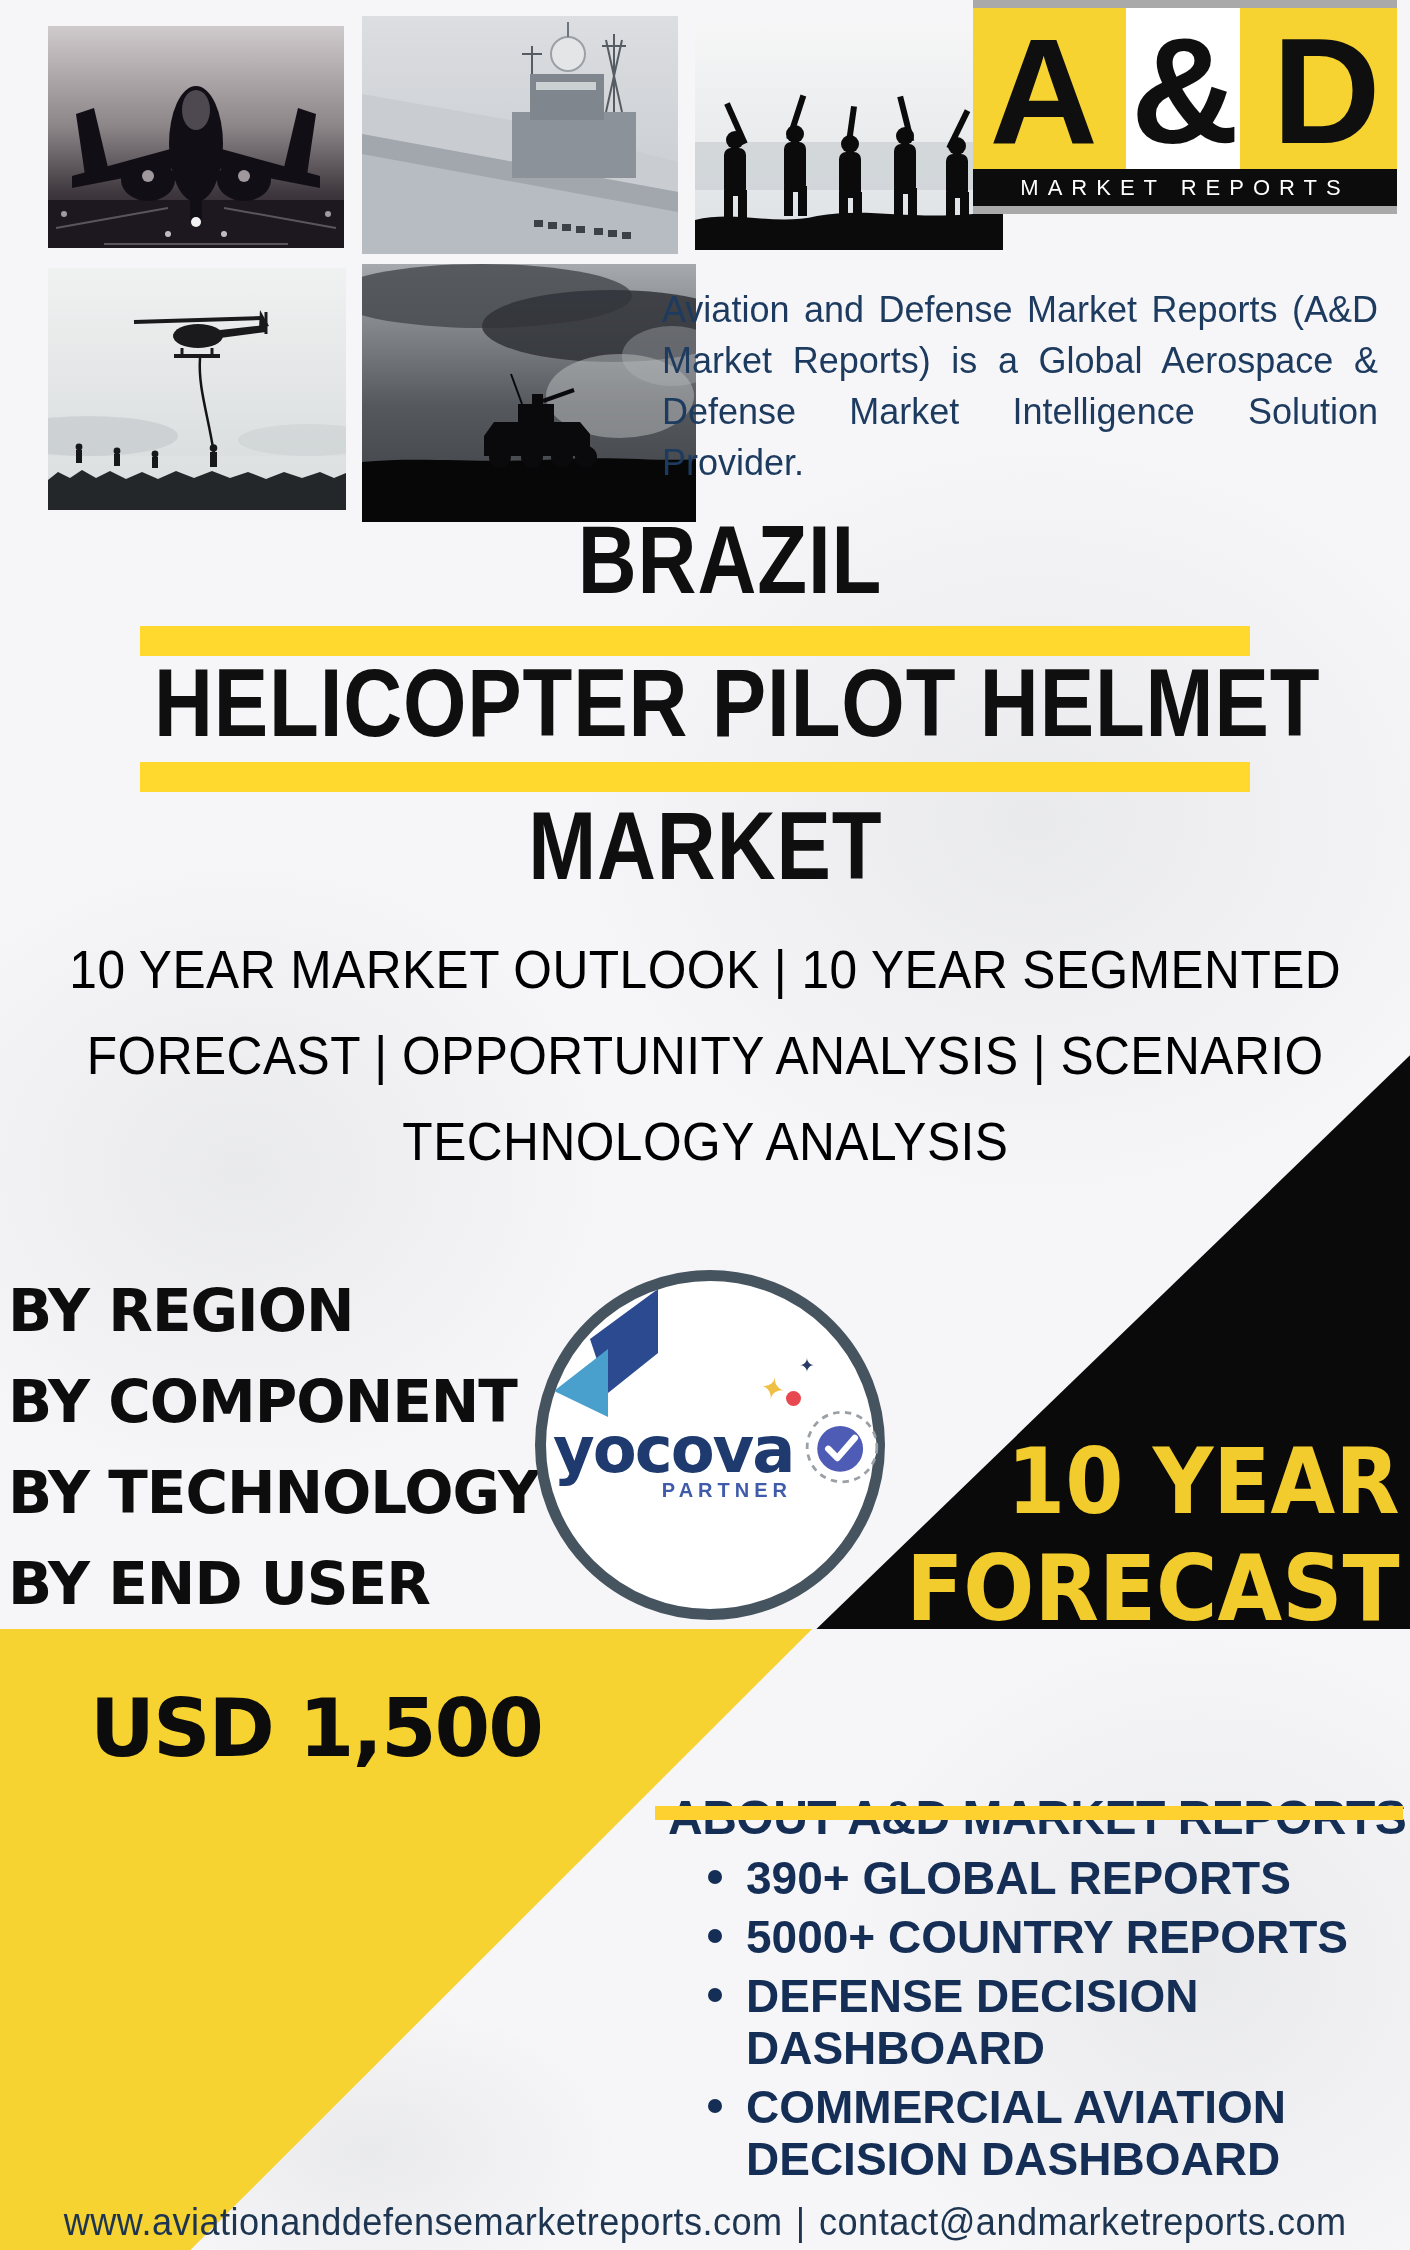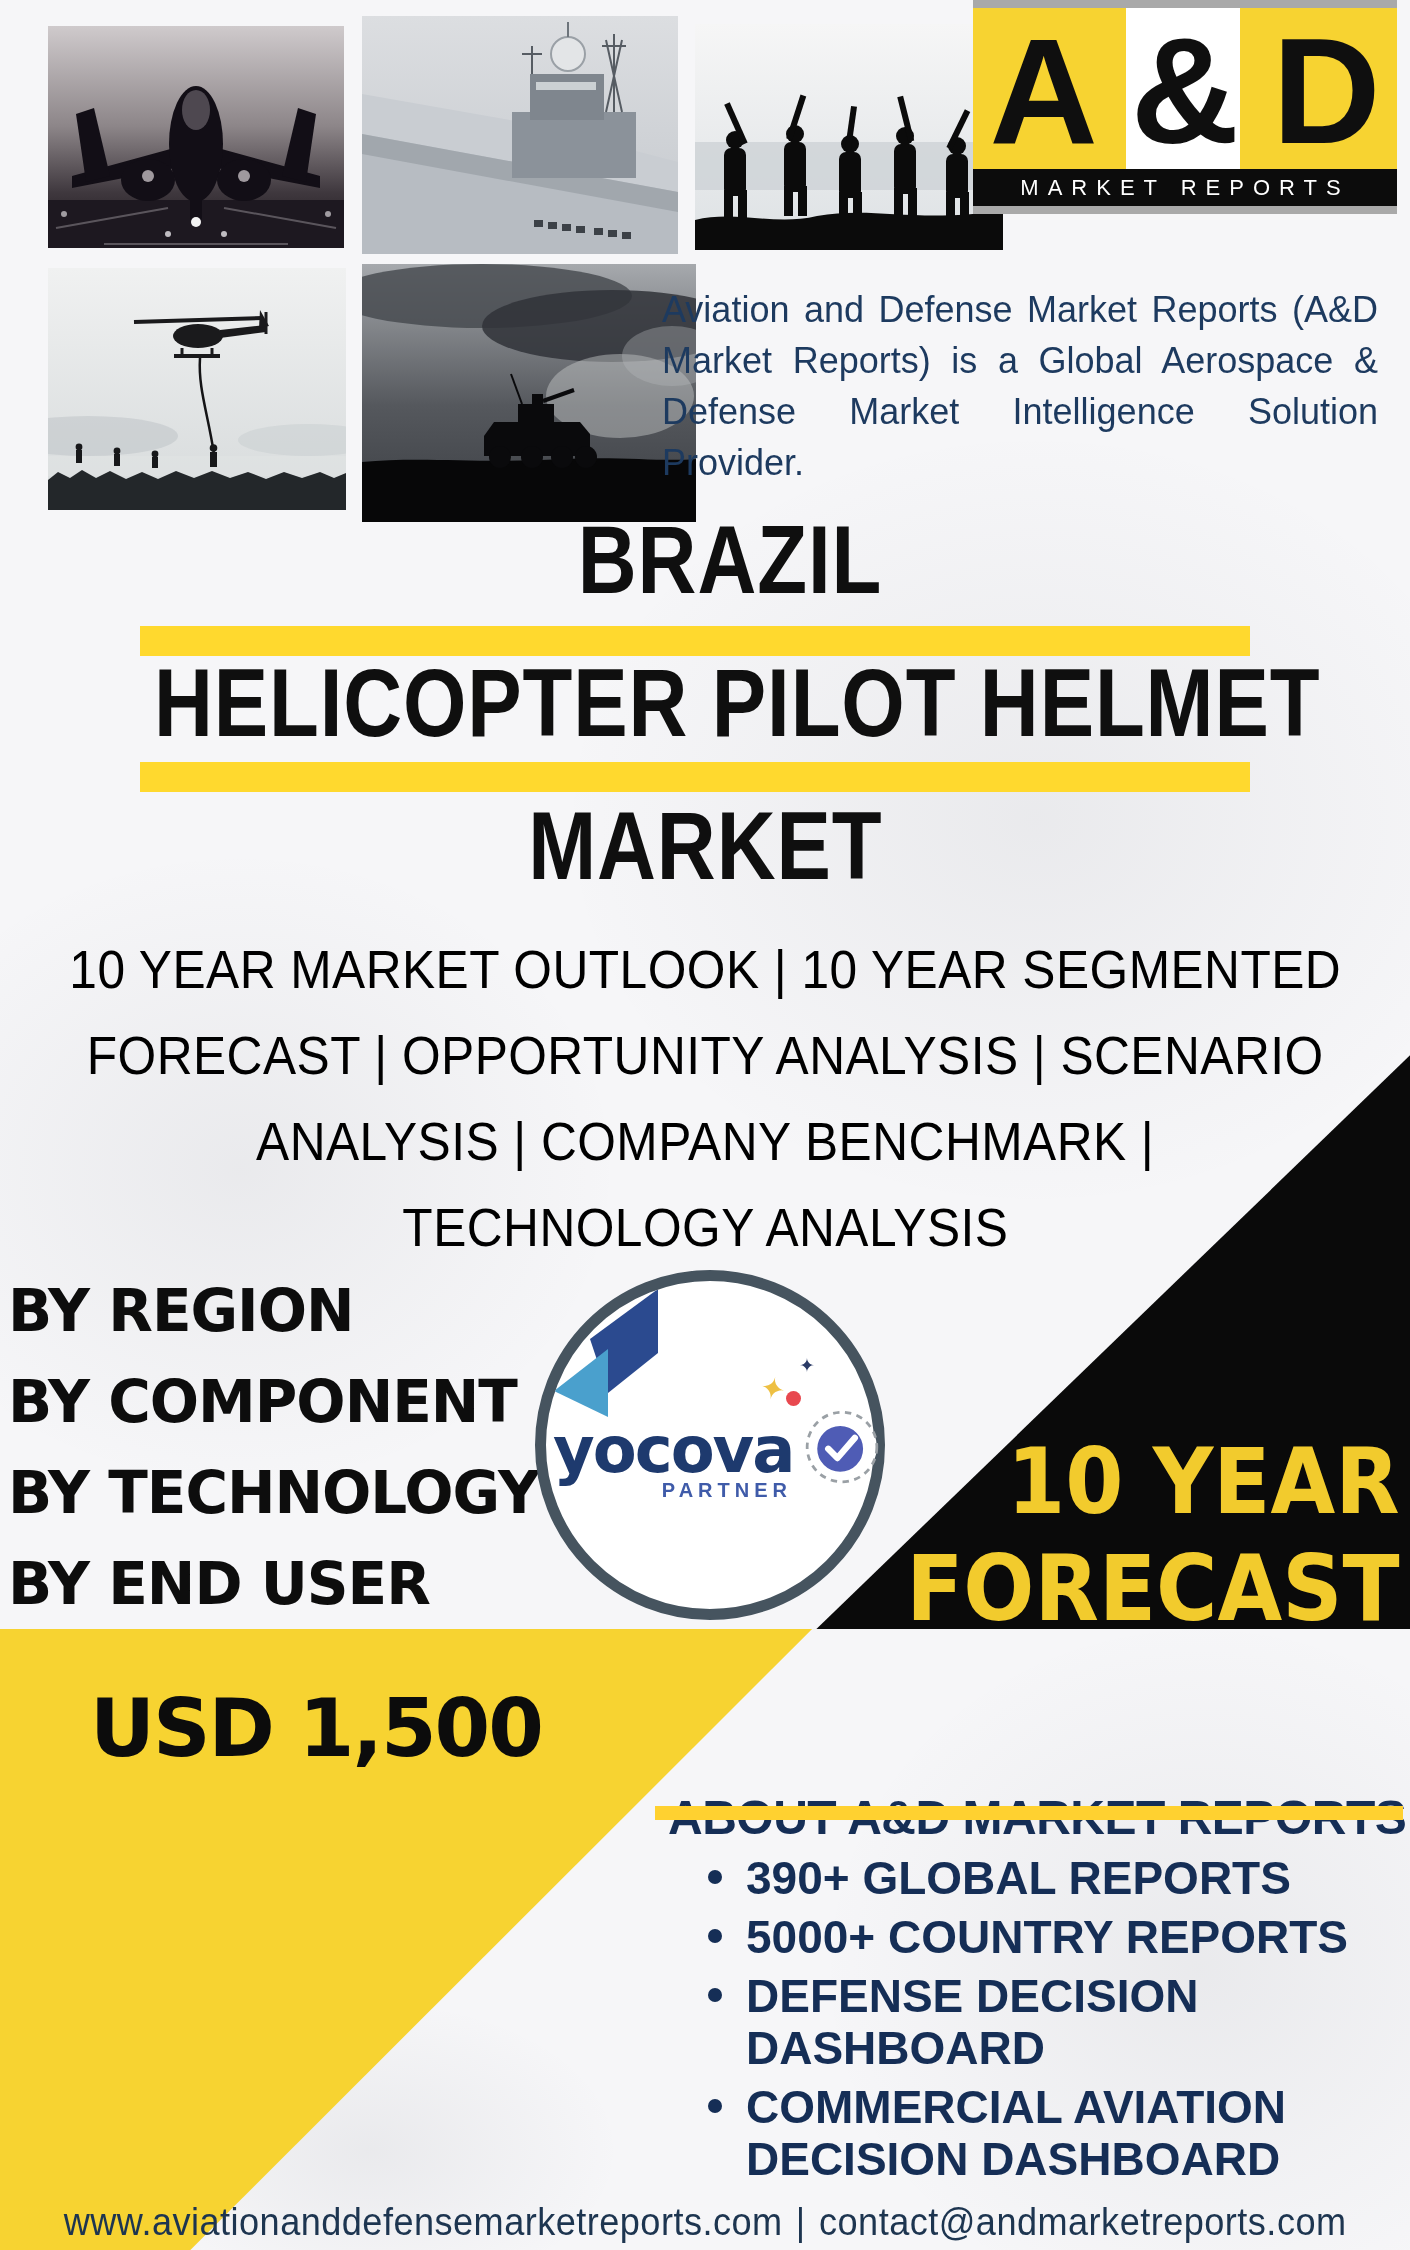"ANALYSIS | COMPANY BENCHMARK |" div.subtitle-line { html: <div><span>ANALYSIS | COMPANY BENCHMARK |</span></div> -> none }
